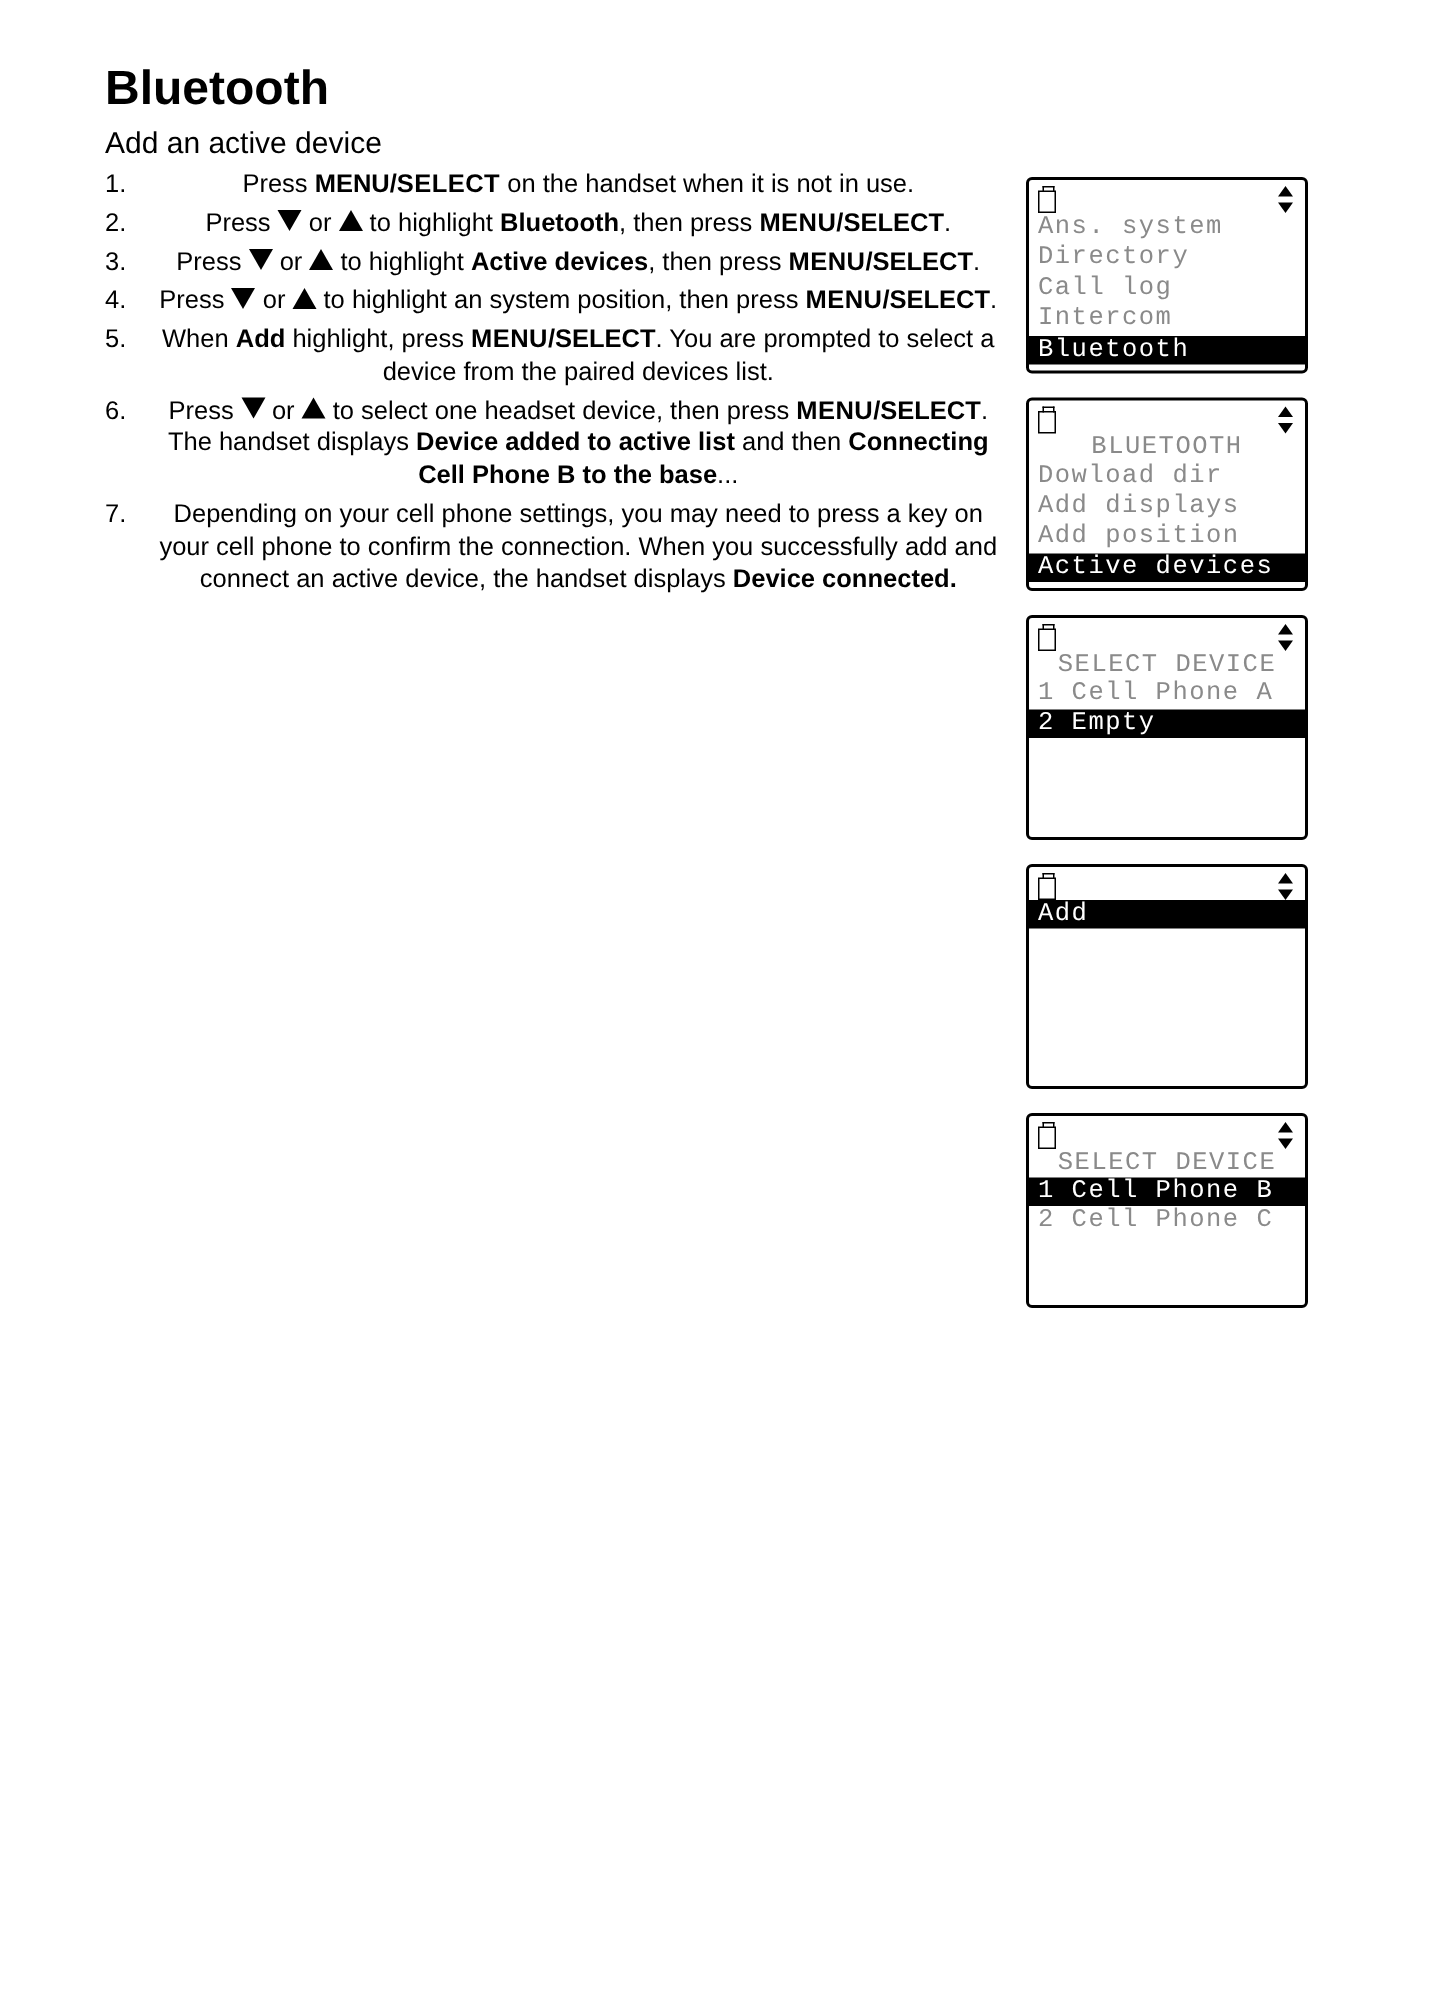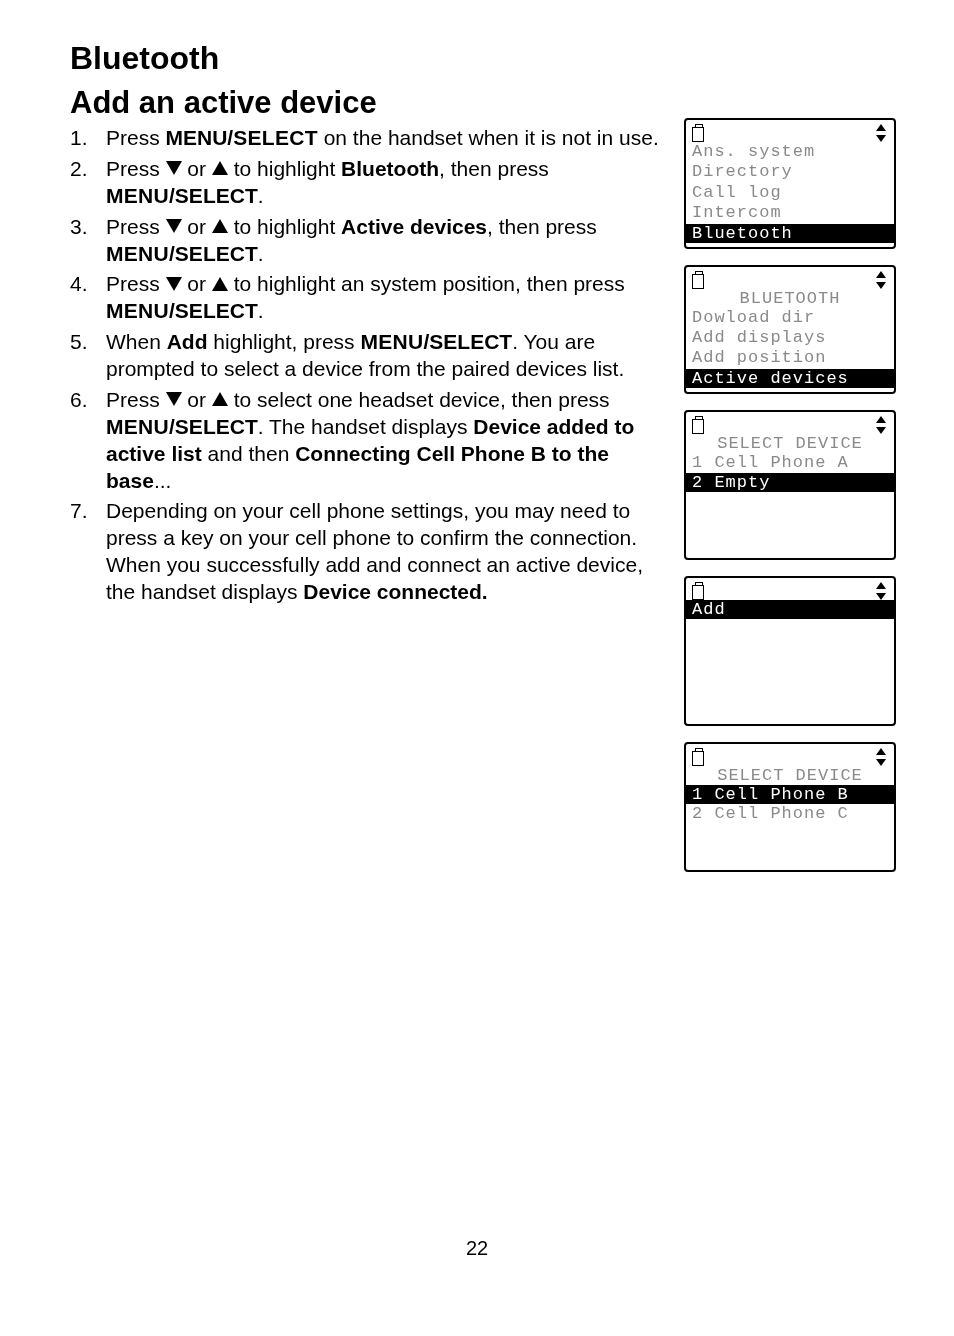"Add an active device" h2 { font-size: 31px -> 20px; font-weight: bold -> normal }
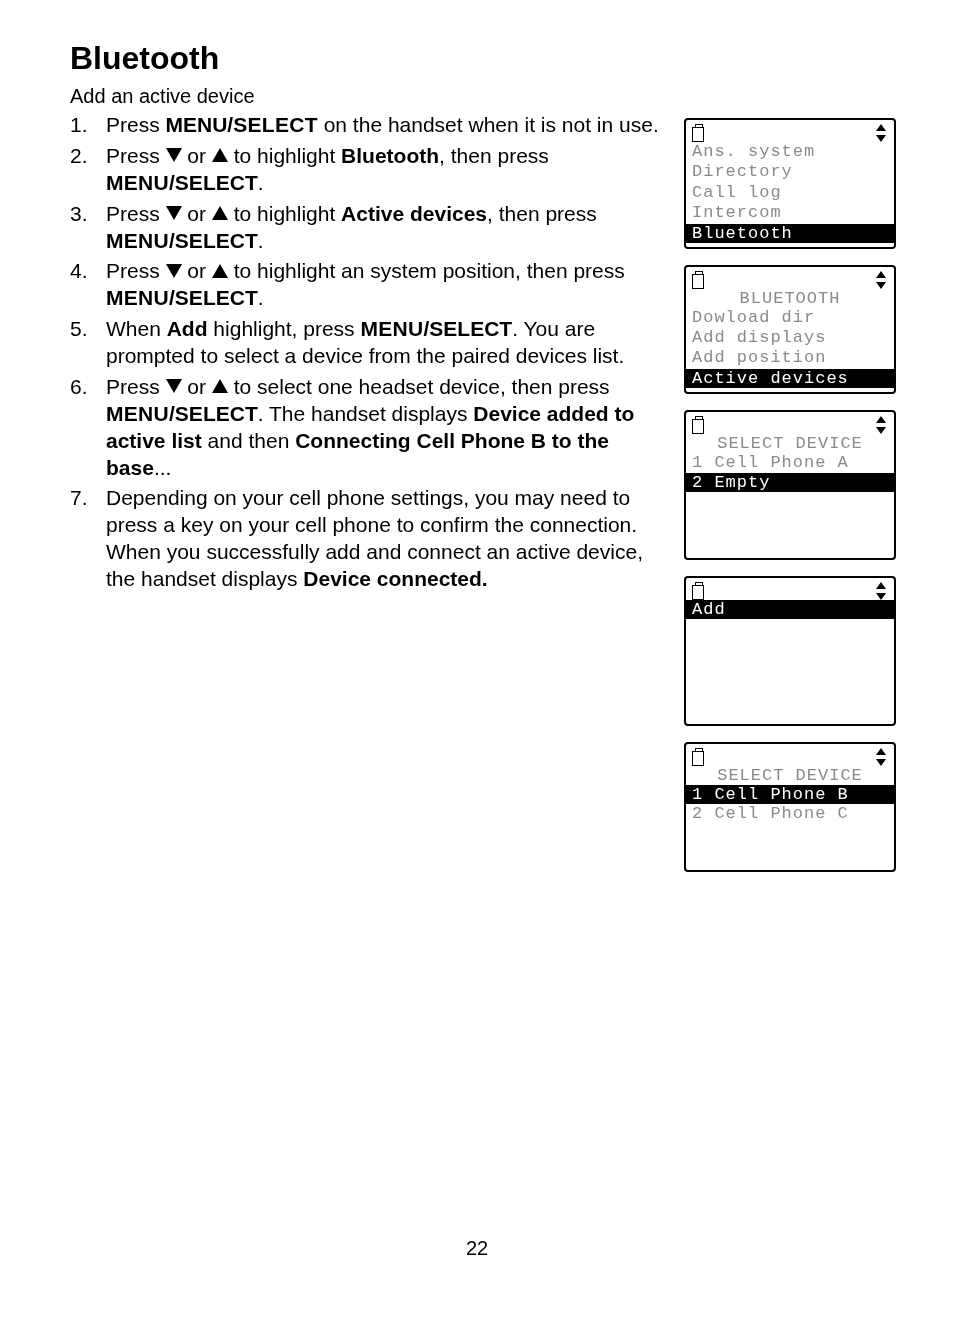"Press MENU/SELECT on the handset" ol.steps > li { font-size: 21px -> 17px; text-align: none -> center }
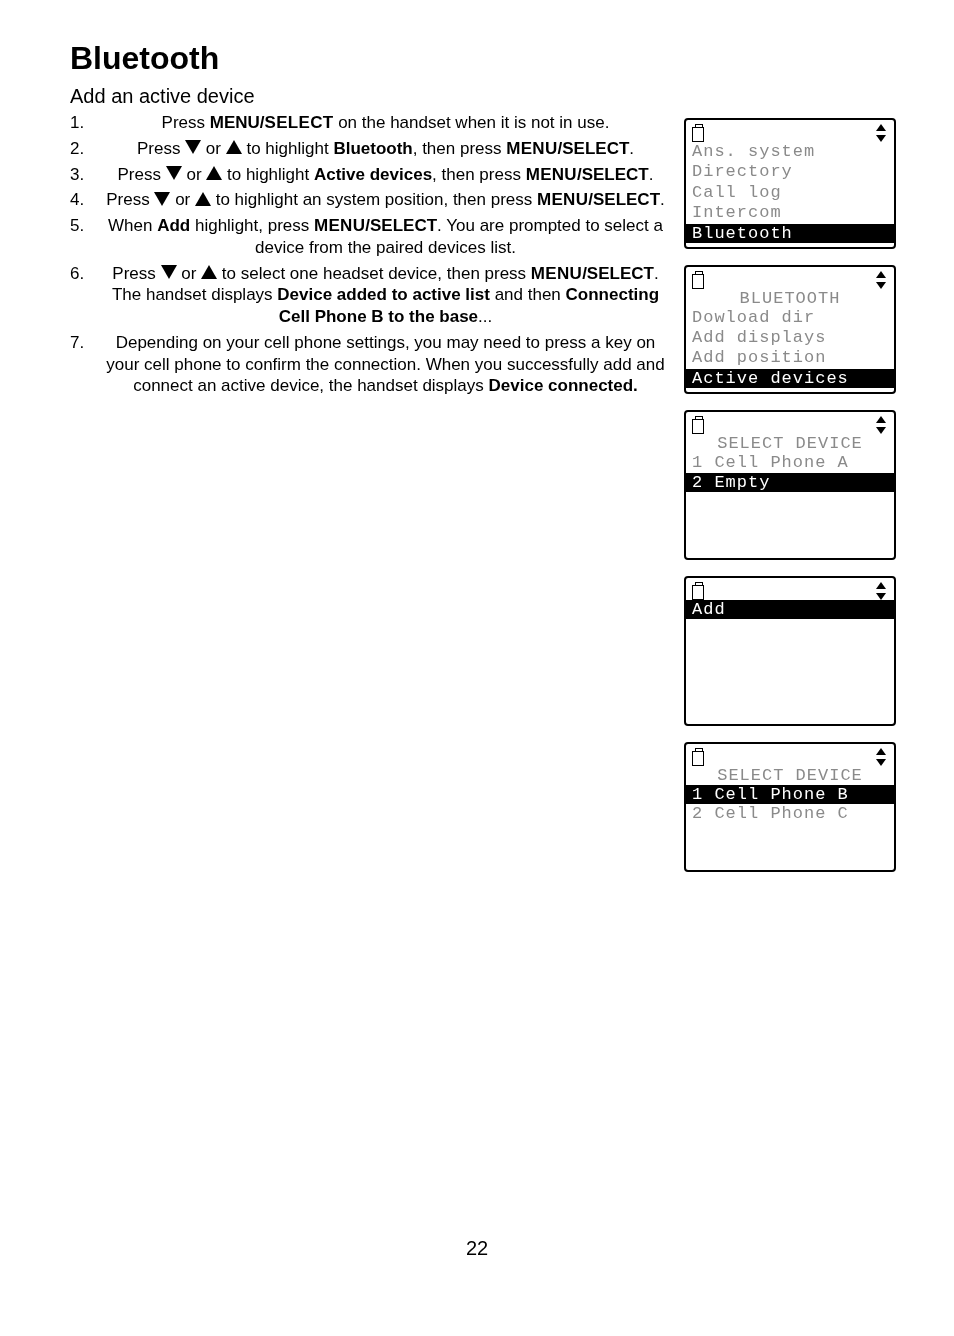"Ans. system" .lcd { width: 212px -> 188px }
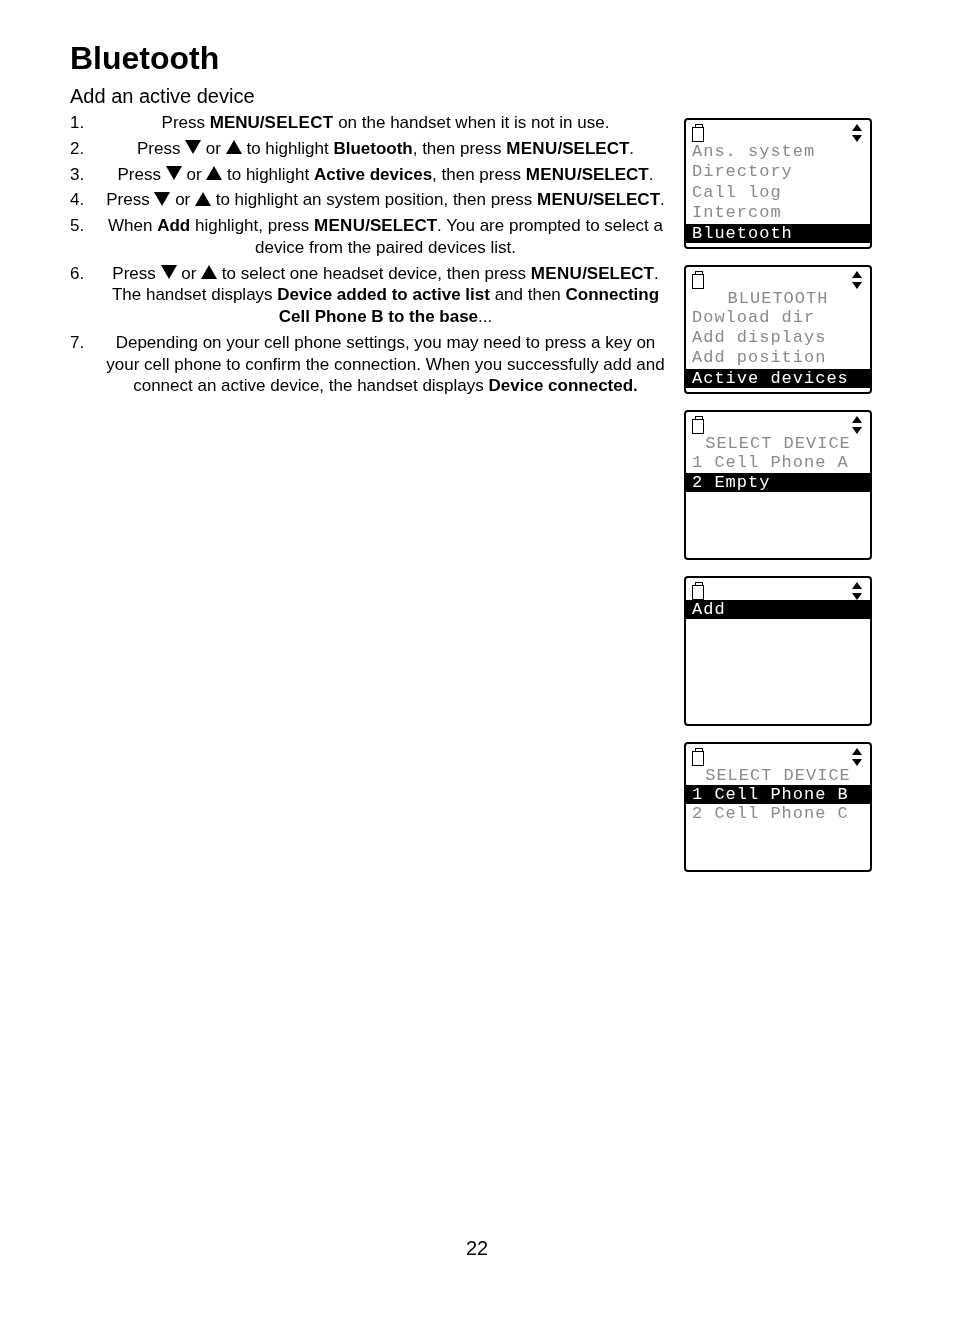"22" div.page-num { html: <div>22</div> -> none }
